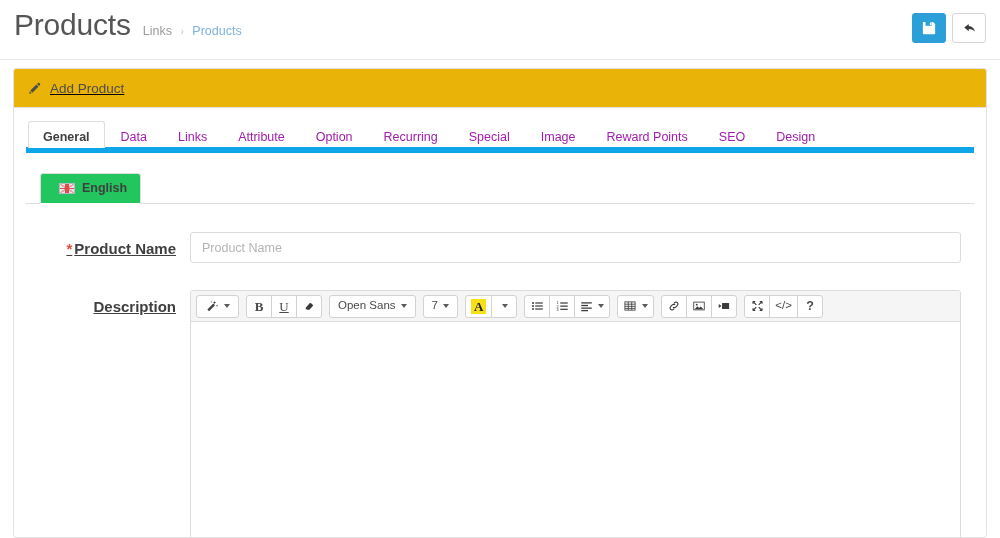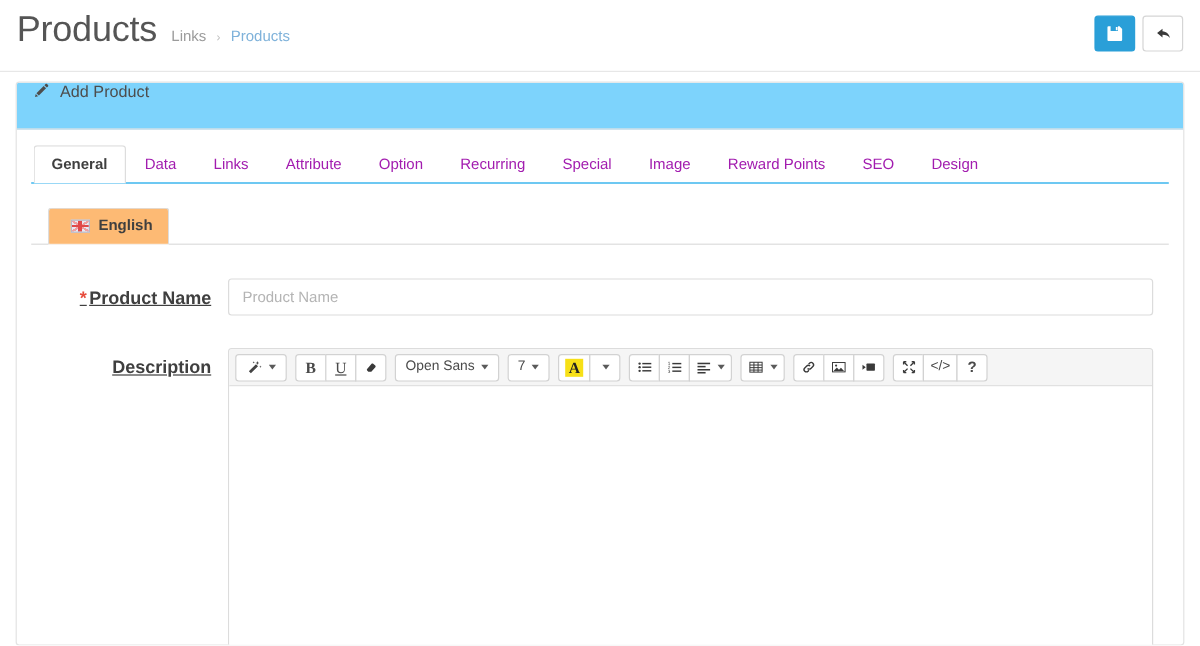"Add Product" #panel-heading { align-items: flex-start -> center; background: #7dd3fc -> #eab308; text-decoration: none -> underline }
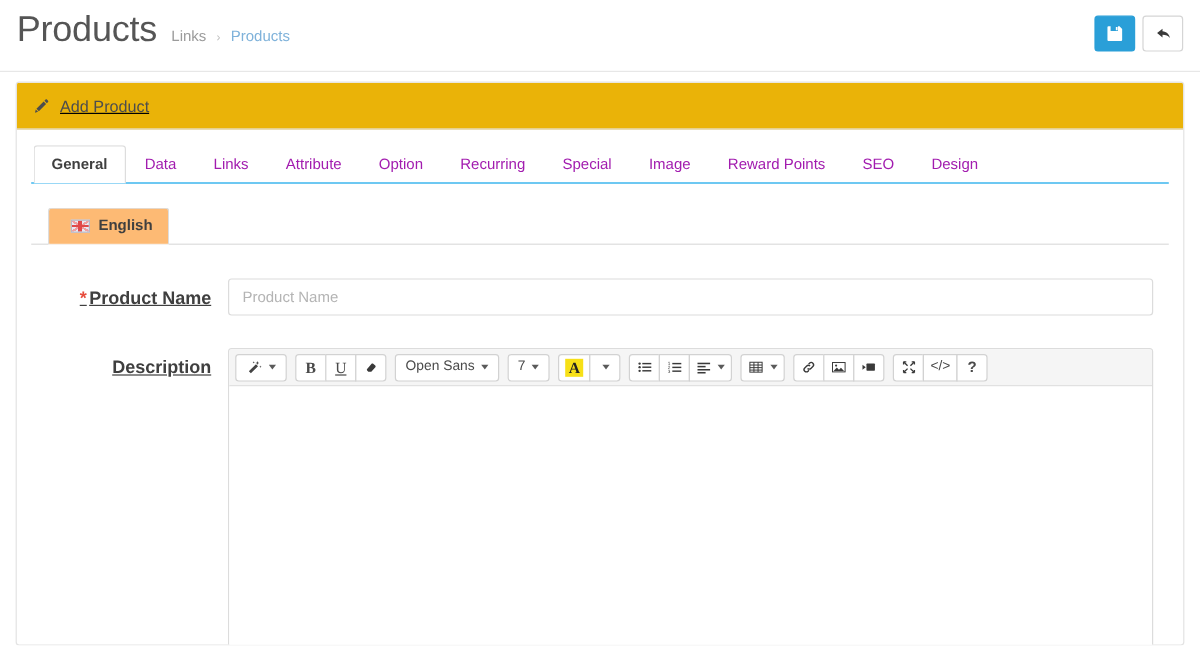"General" #main-tabs { border-bottom: 1px solid #0ea5e9 -> 6px solid #0ea5e9 }
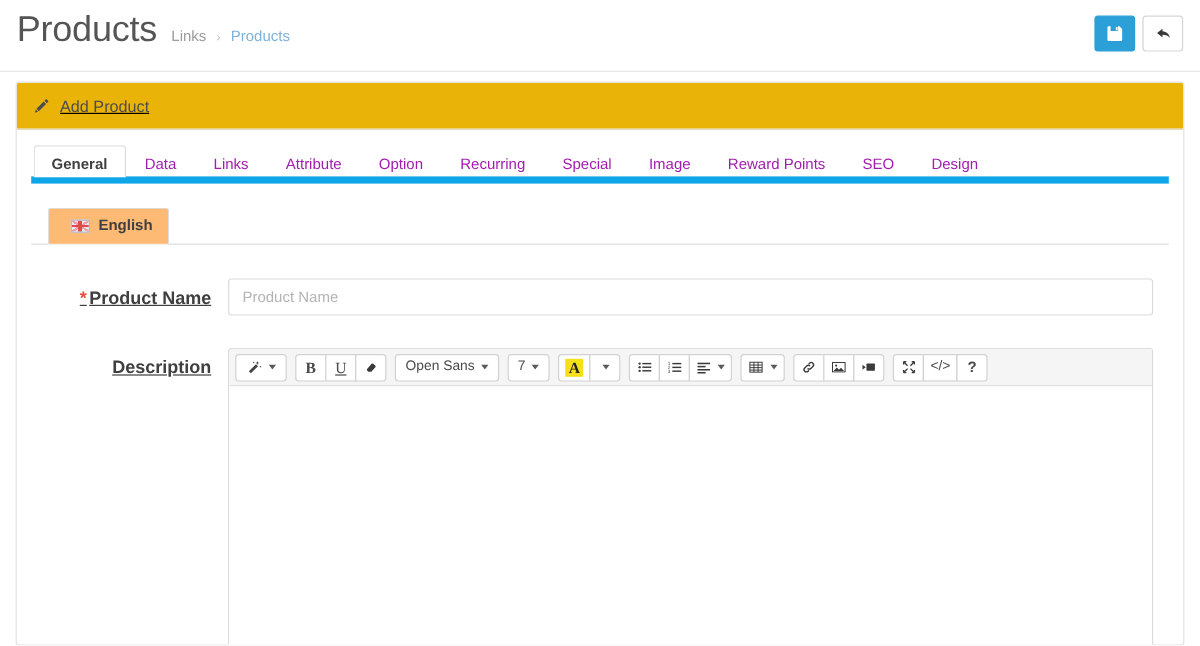"English" .lang-tab.active { background: #fdba74 -> #22c55e }
